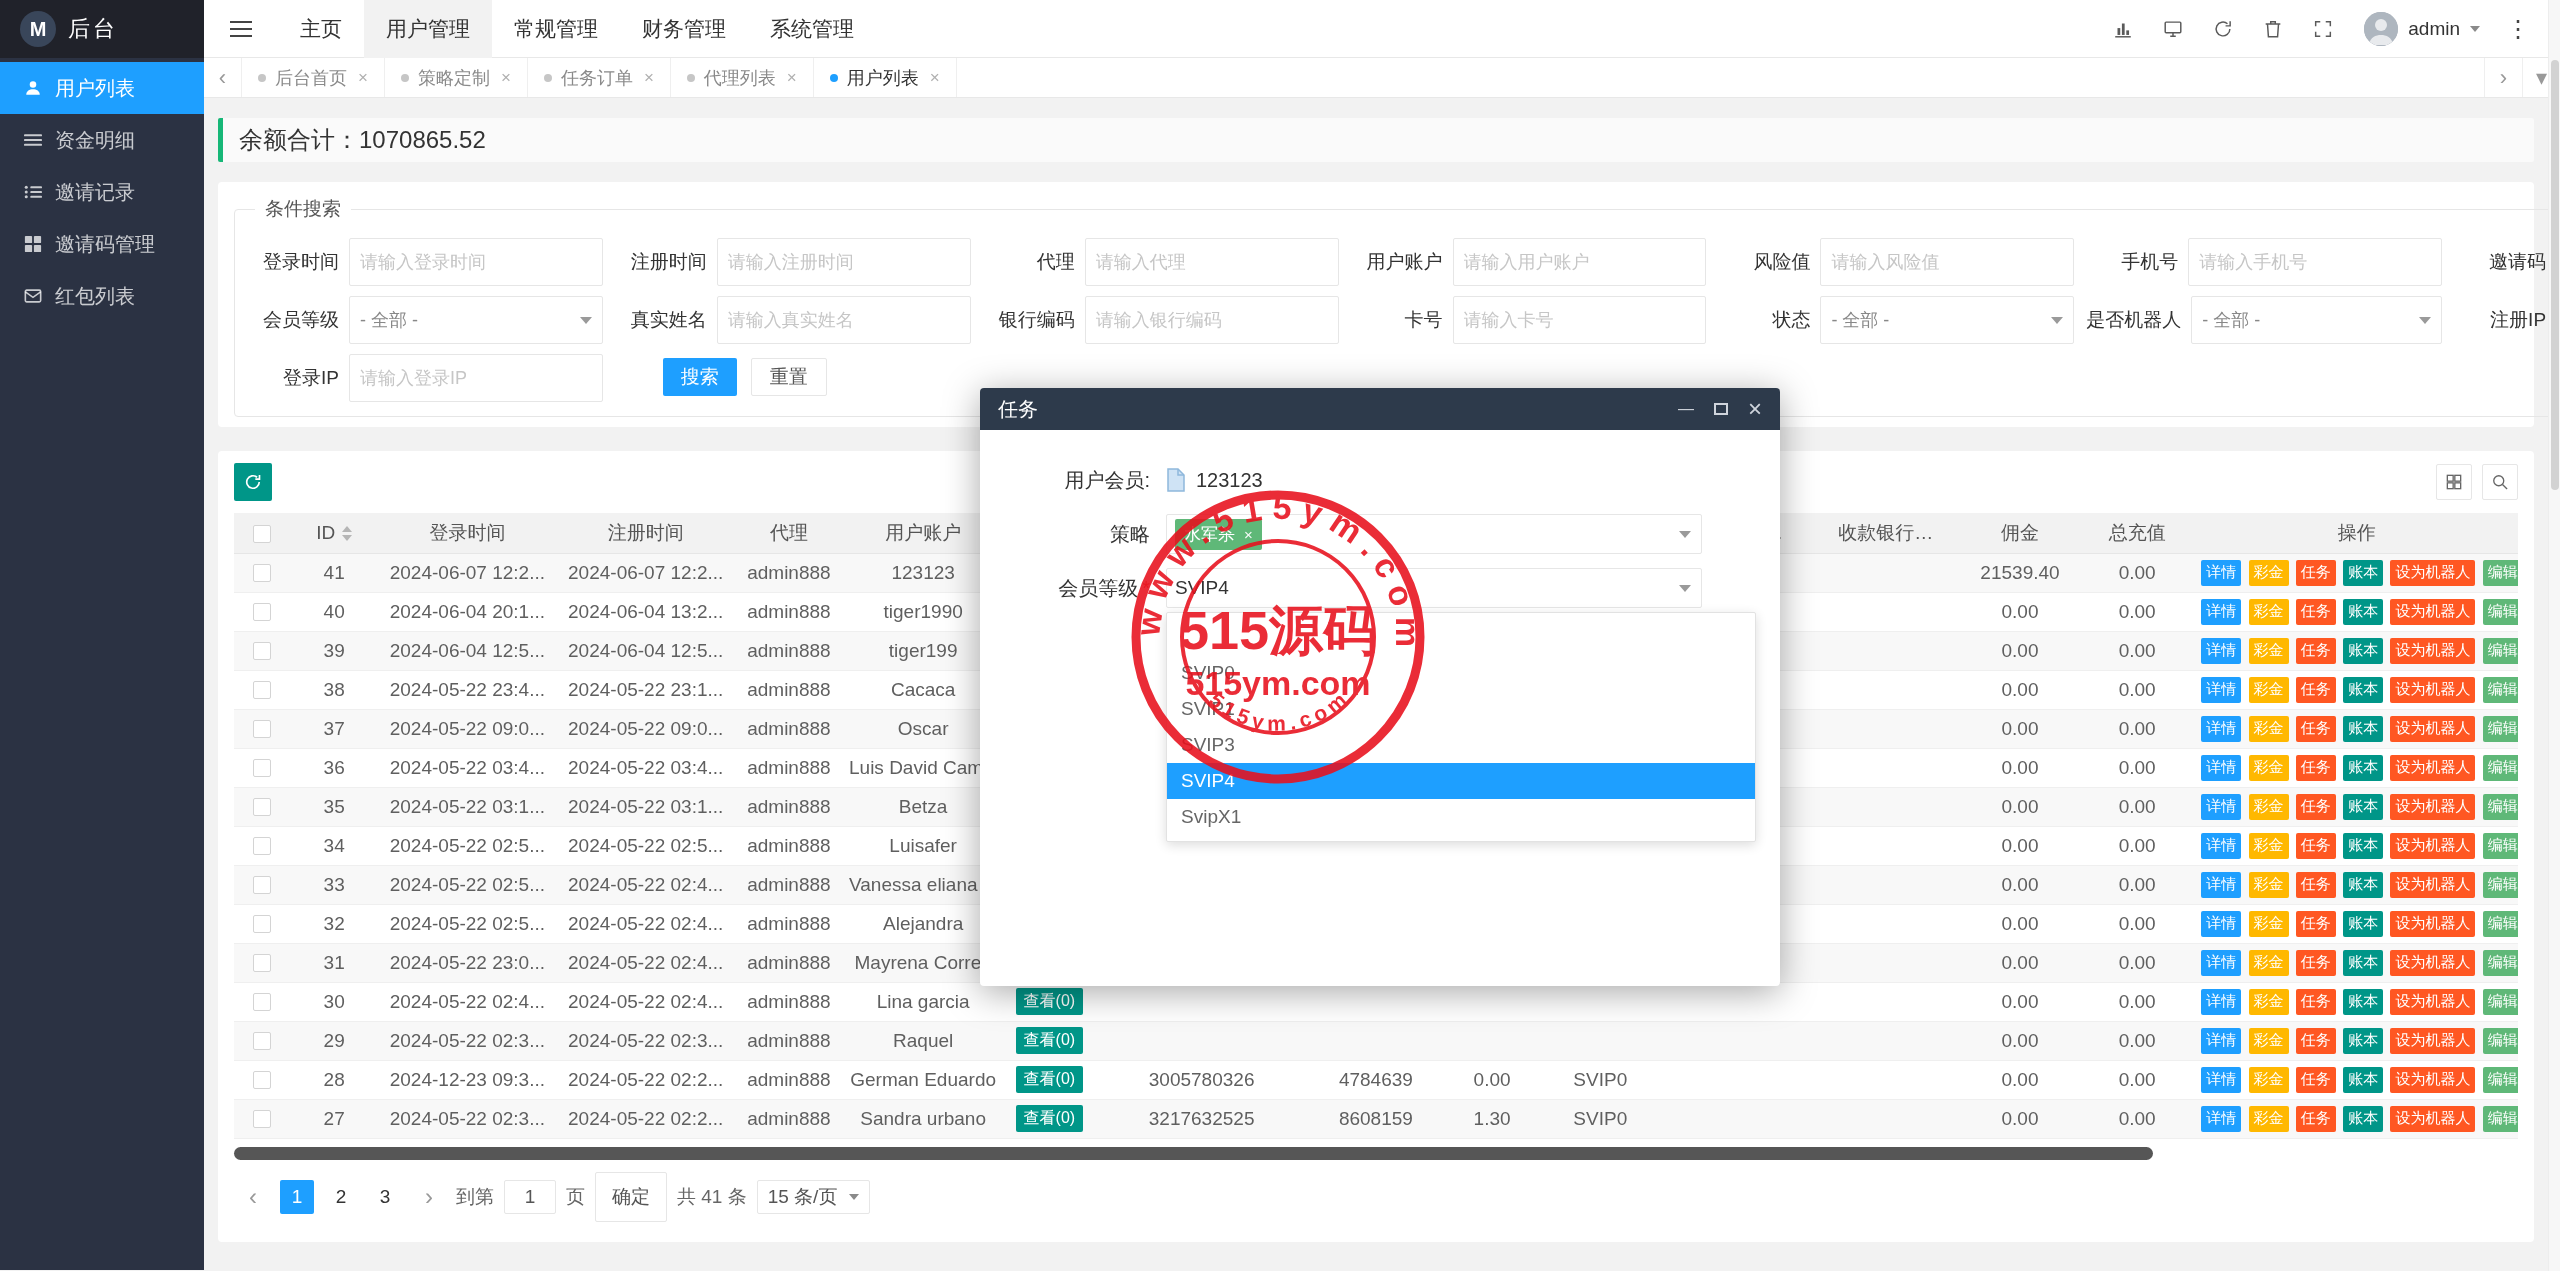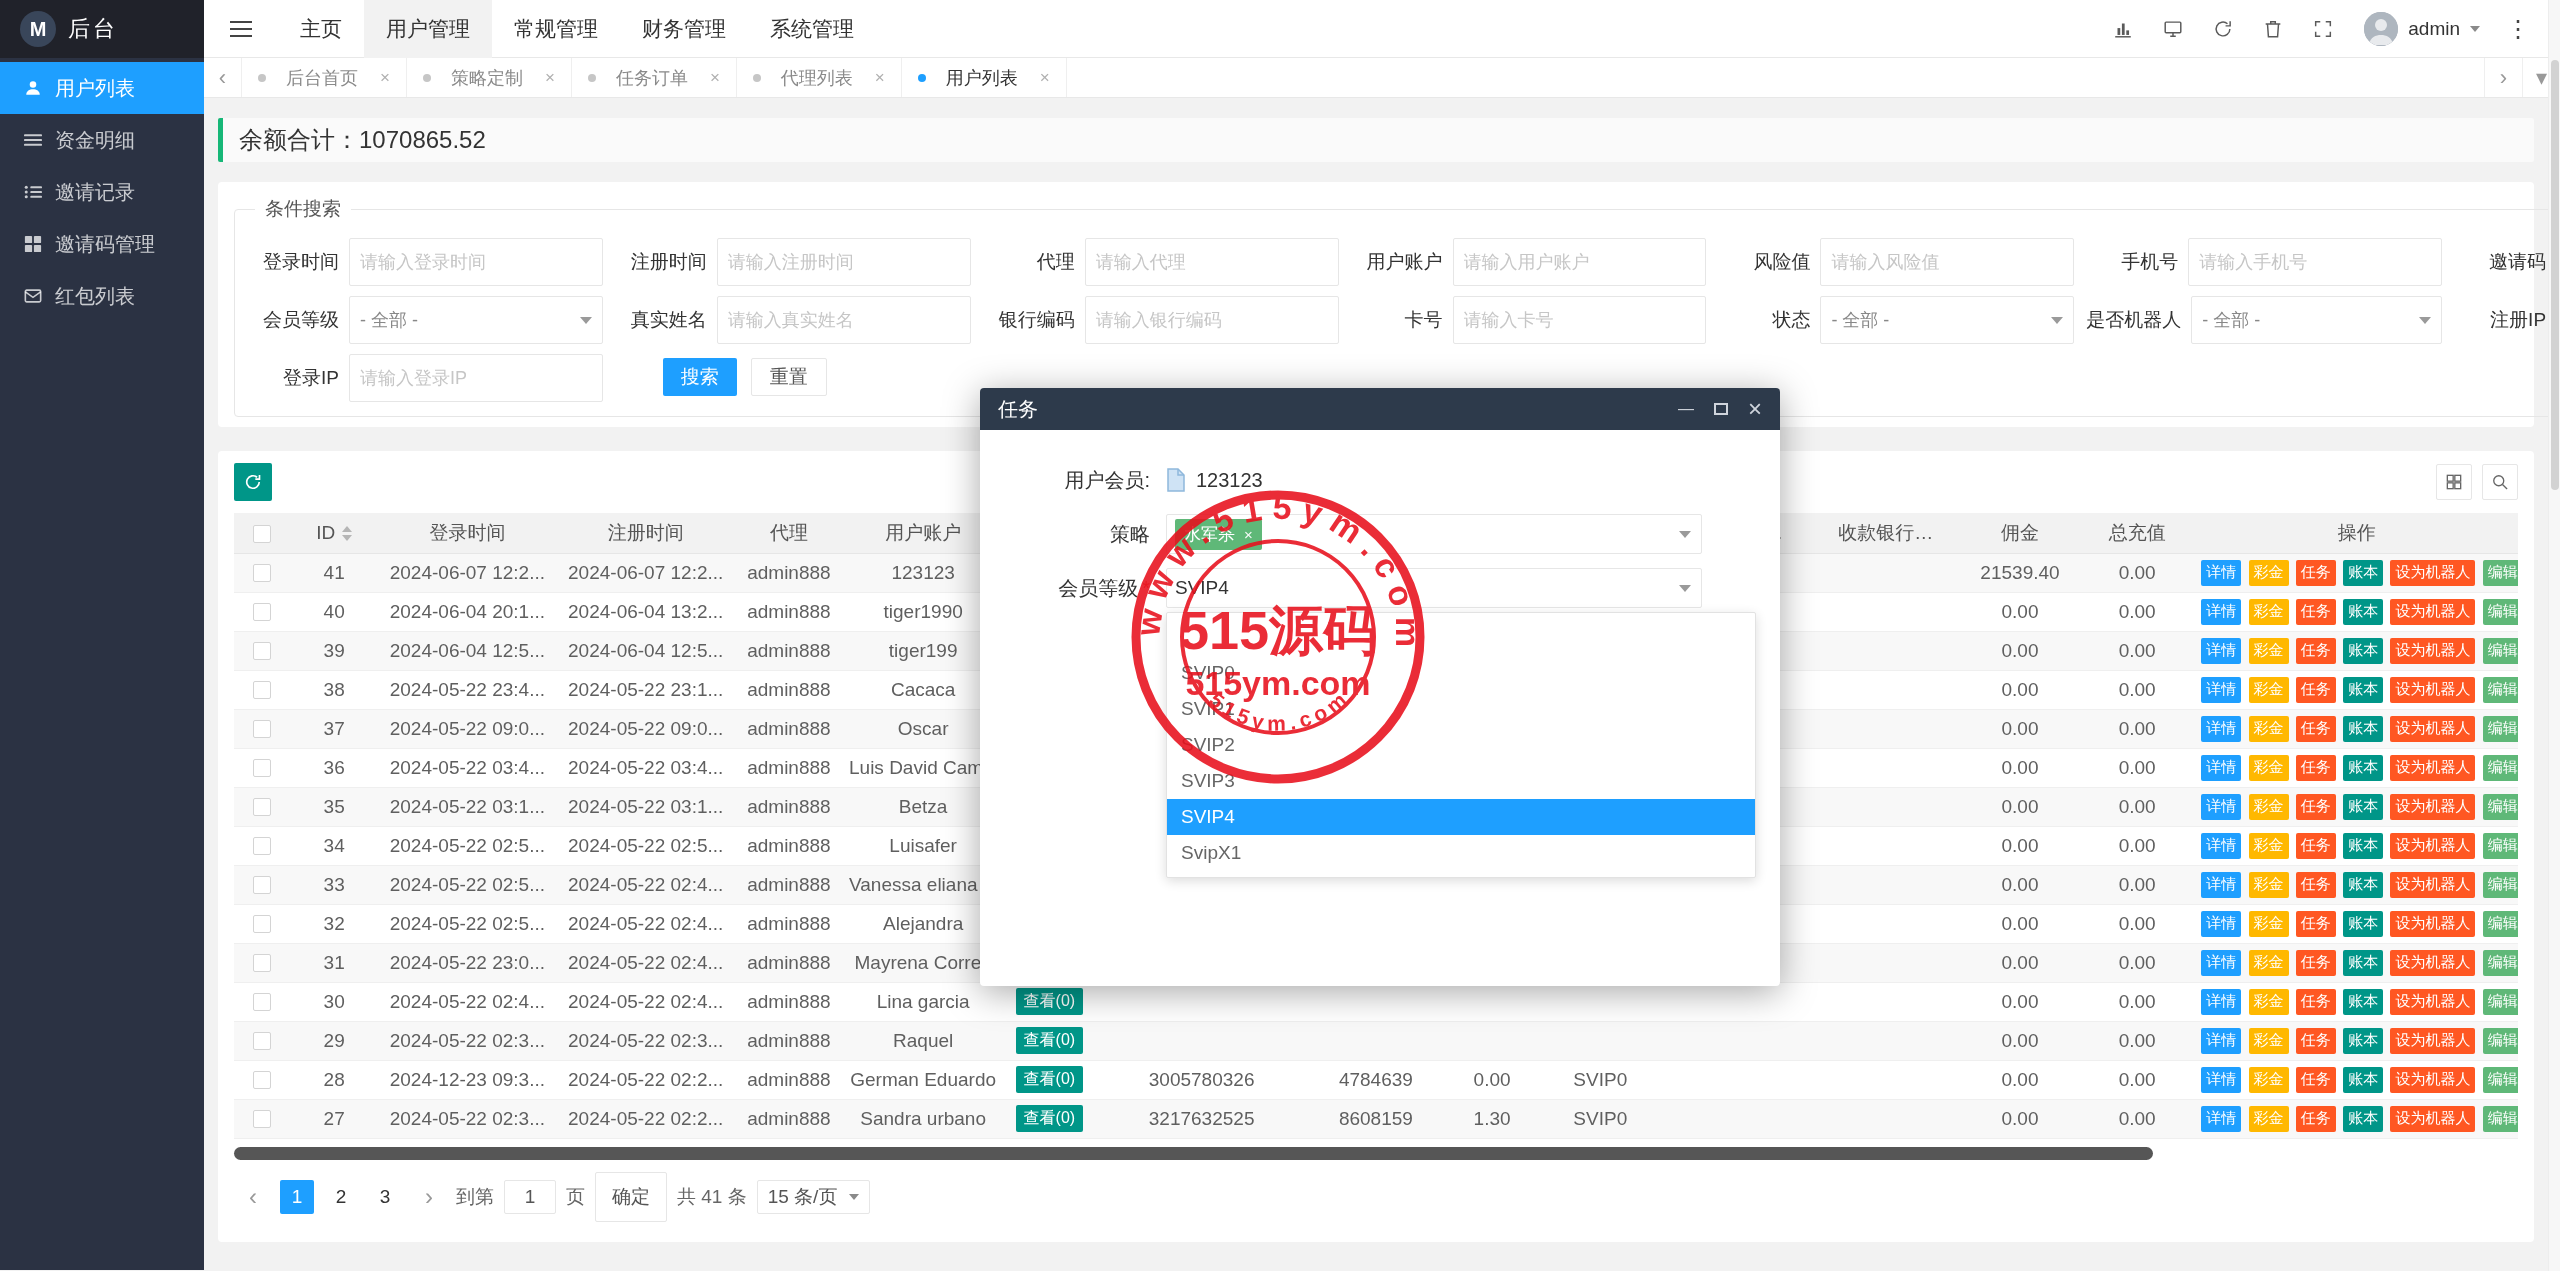"后台首页" .tab { gap: 20px -> 9px }
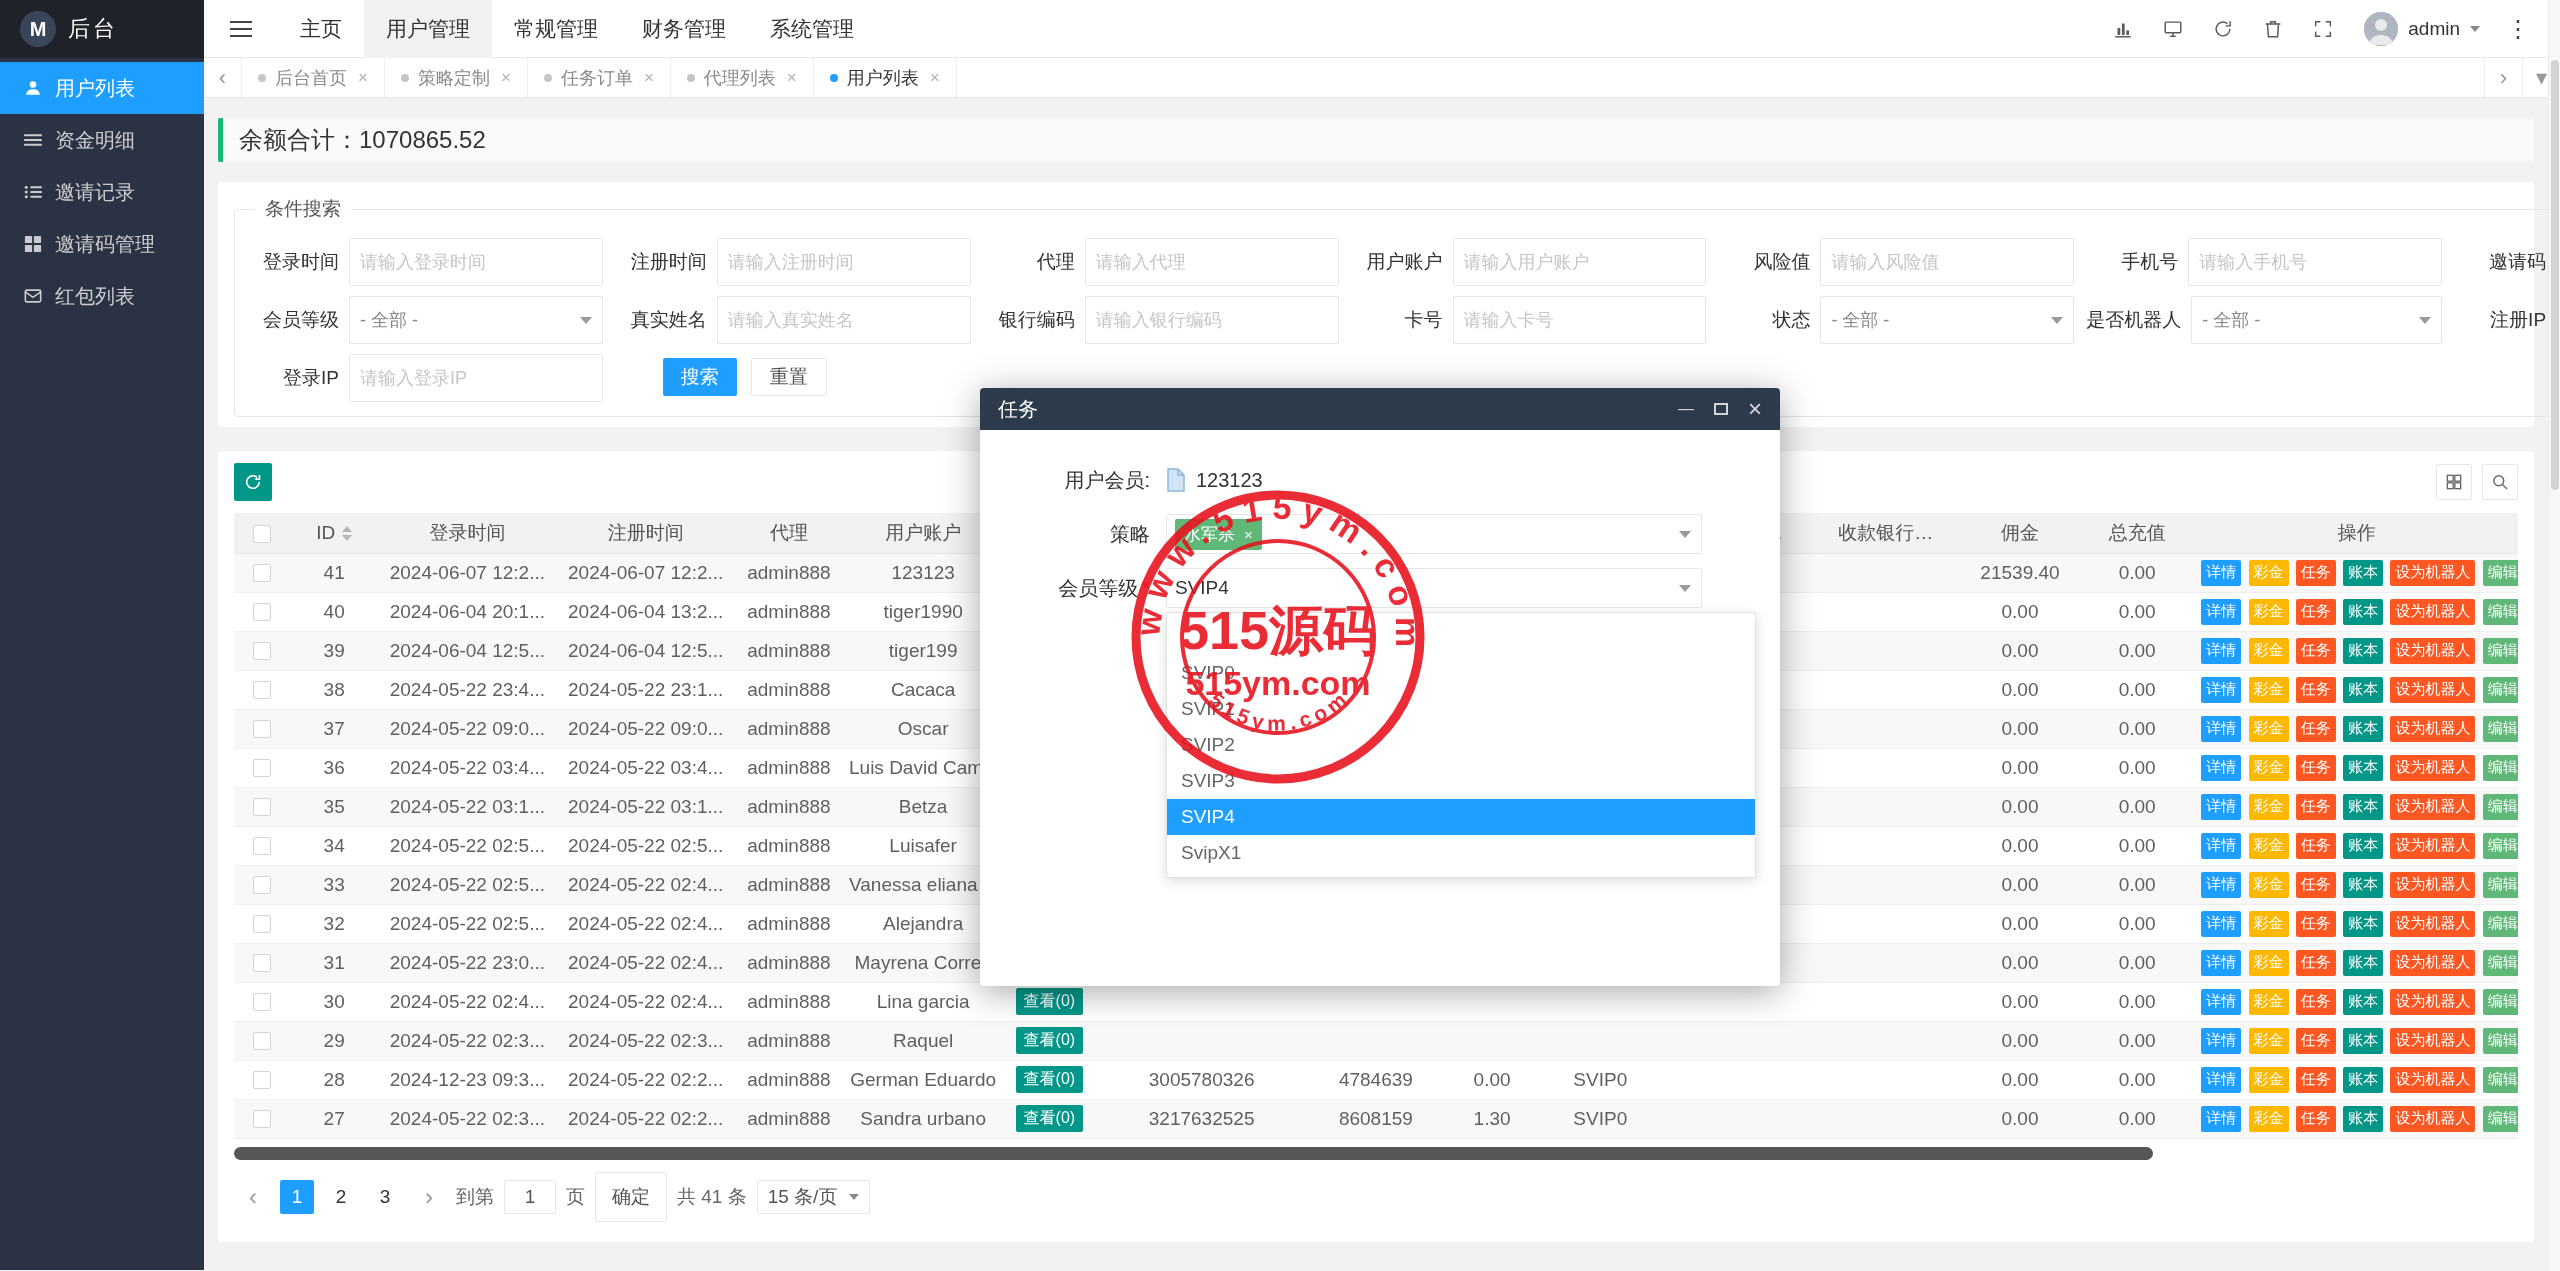"SVIP2" li { html: <li>SVIP2</li> -> none }
